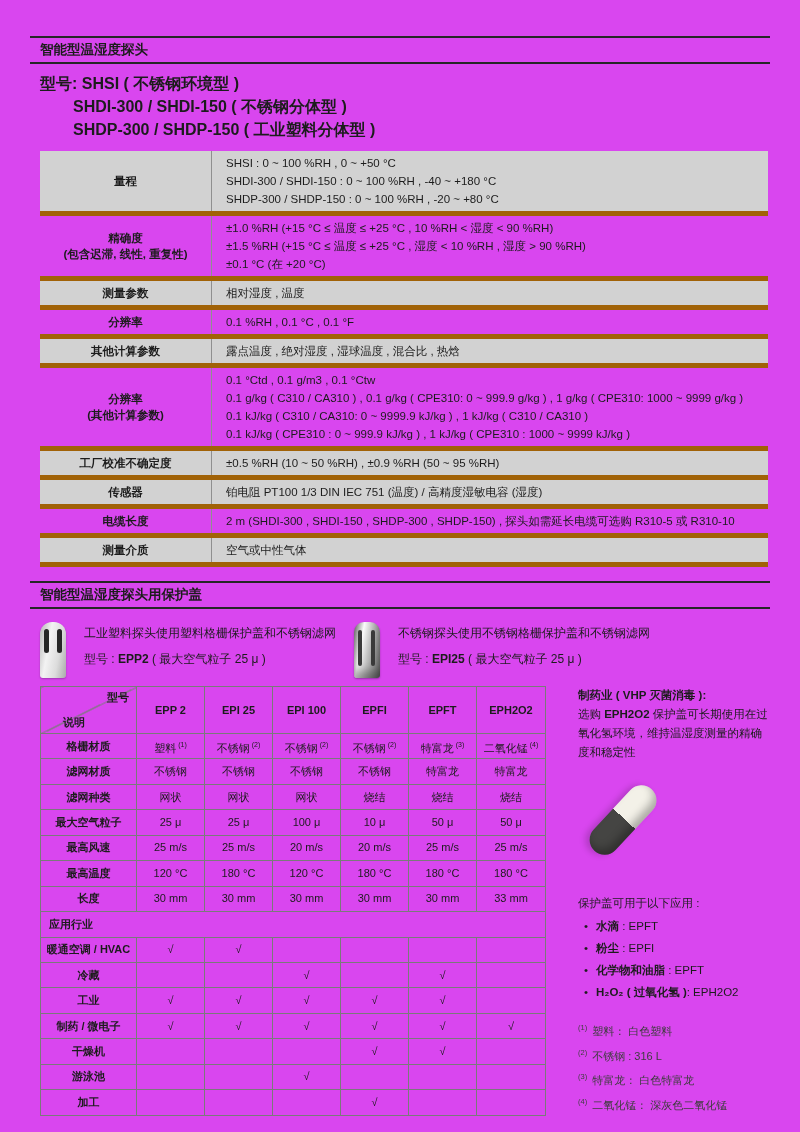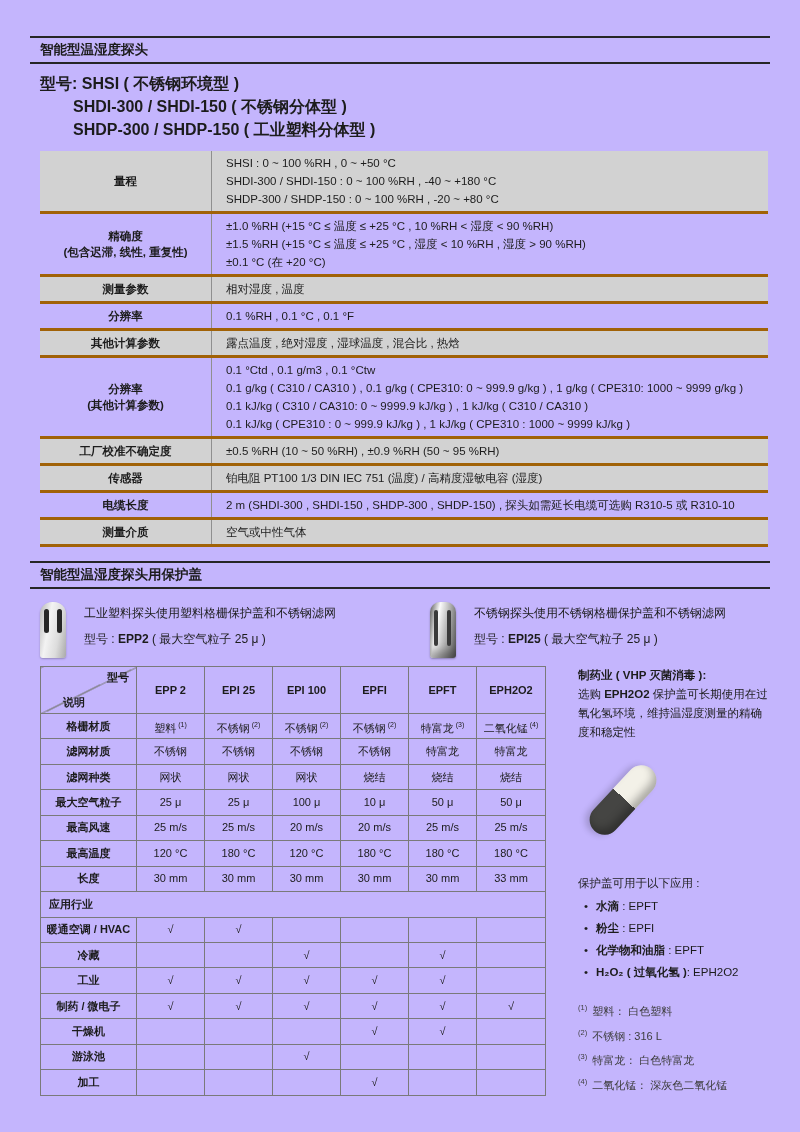"智能型温湿度探头" .page { background: #c4b5fd -> #d946ef }
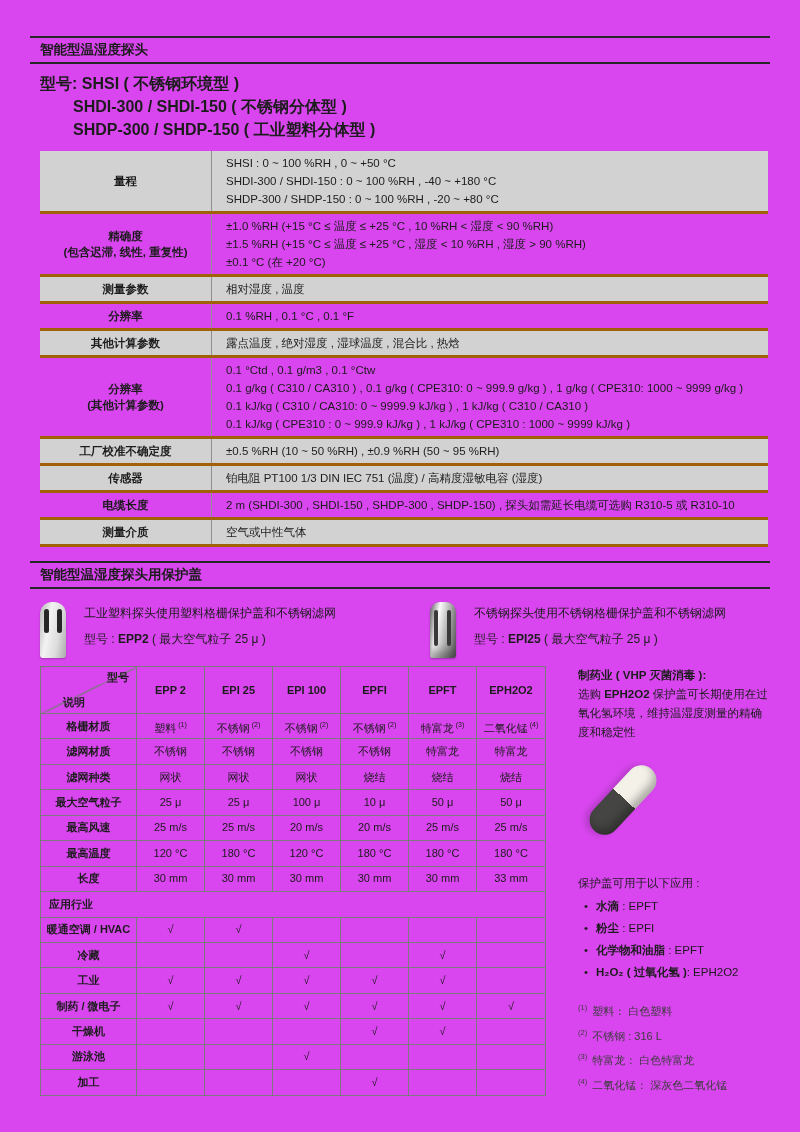"SHSI : 0 ~ 100" table.spec td { border-bottom: 3px solid #a16207 -> 5px solid #a16207 }
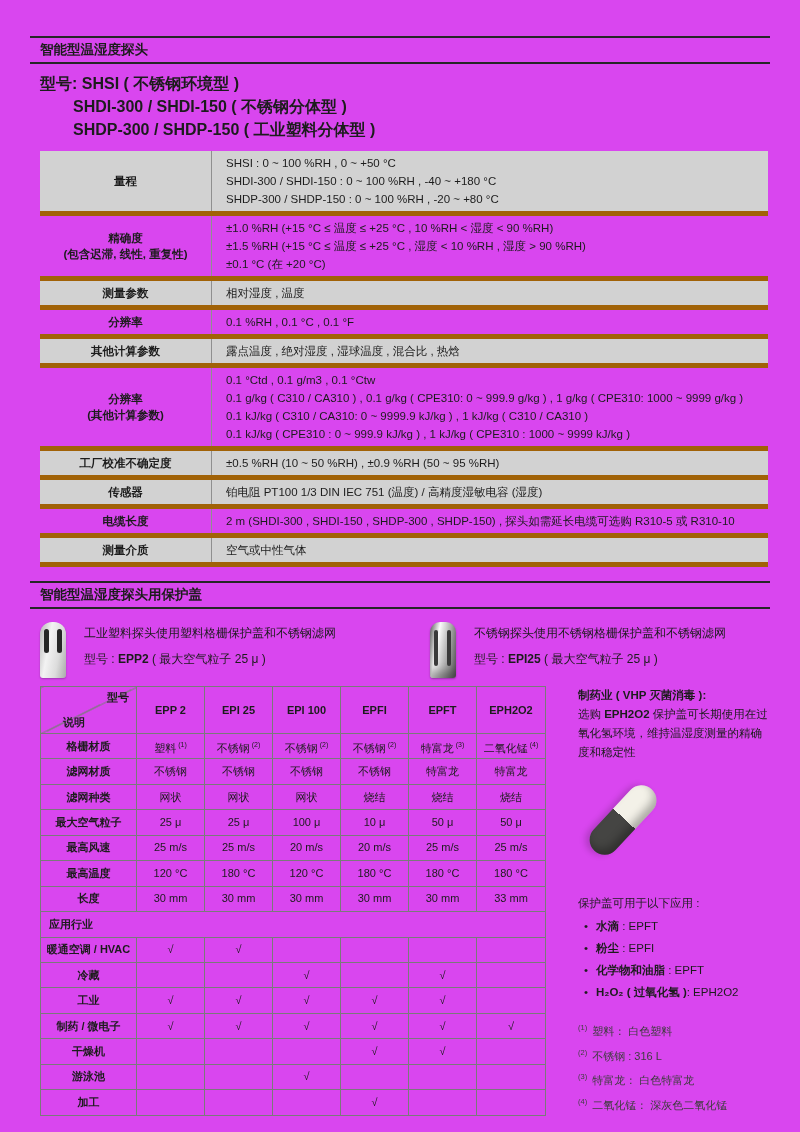"工业塑料探头使用塑料格栅保护盖和不锈钢滤网" .probe-card.first { width: 390px -> 314px }
